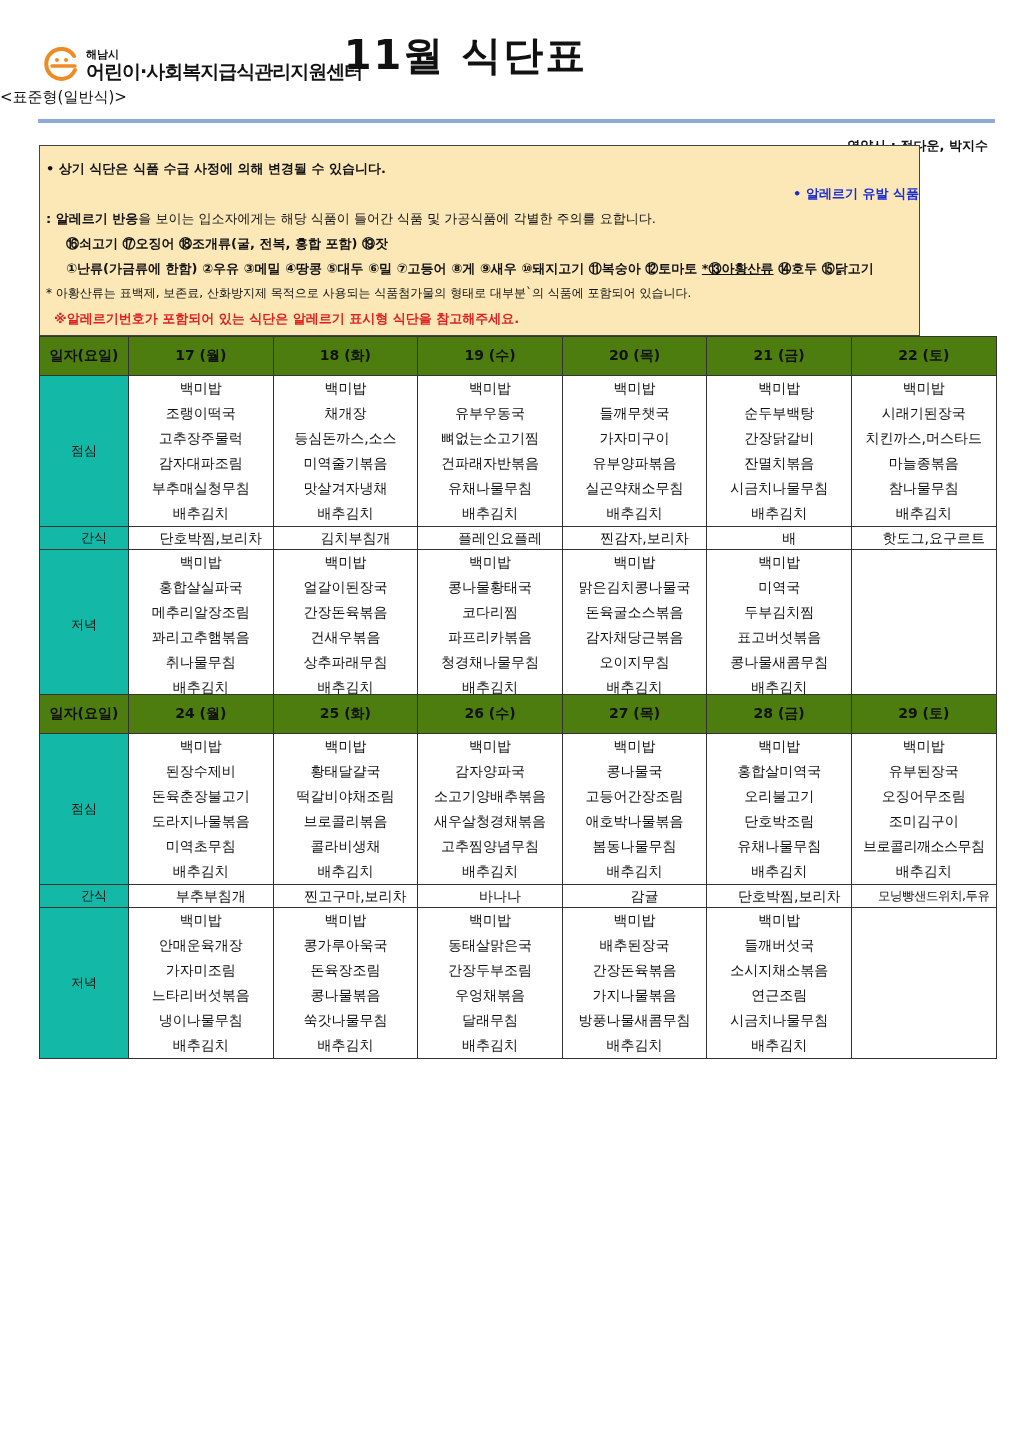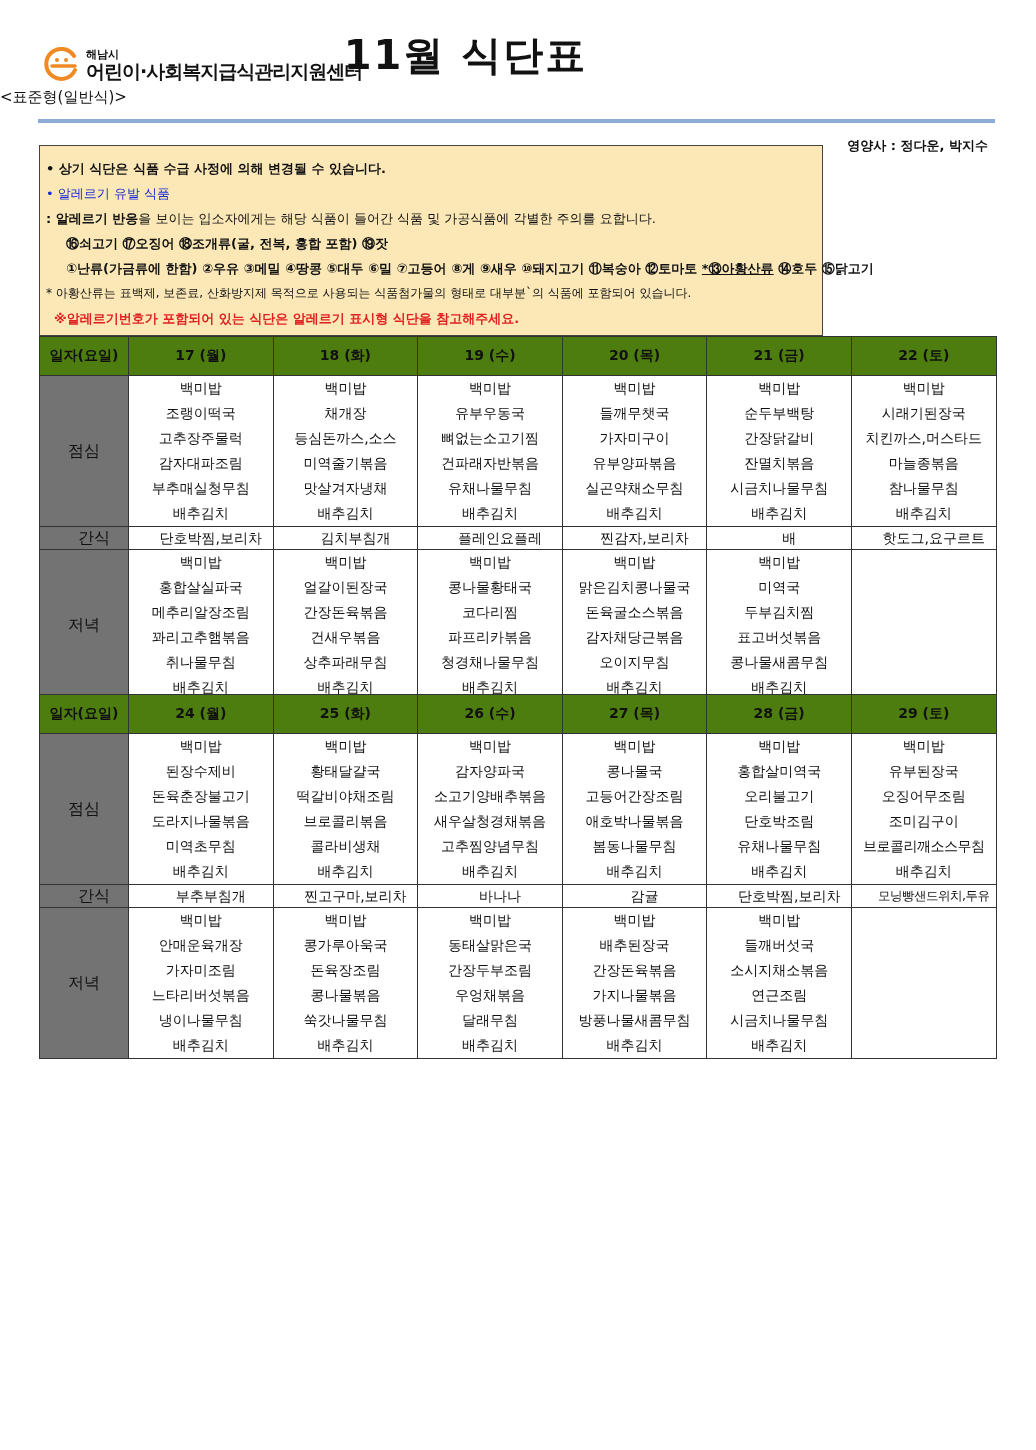"• 상기 식단은 식품 수급" .notice { width: 784px -> 881px }
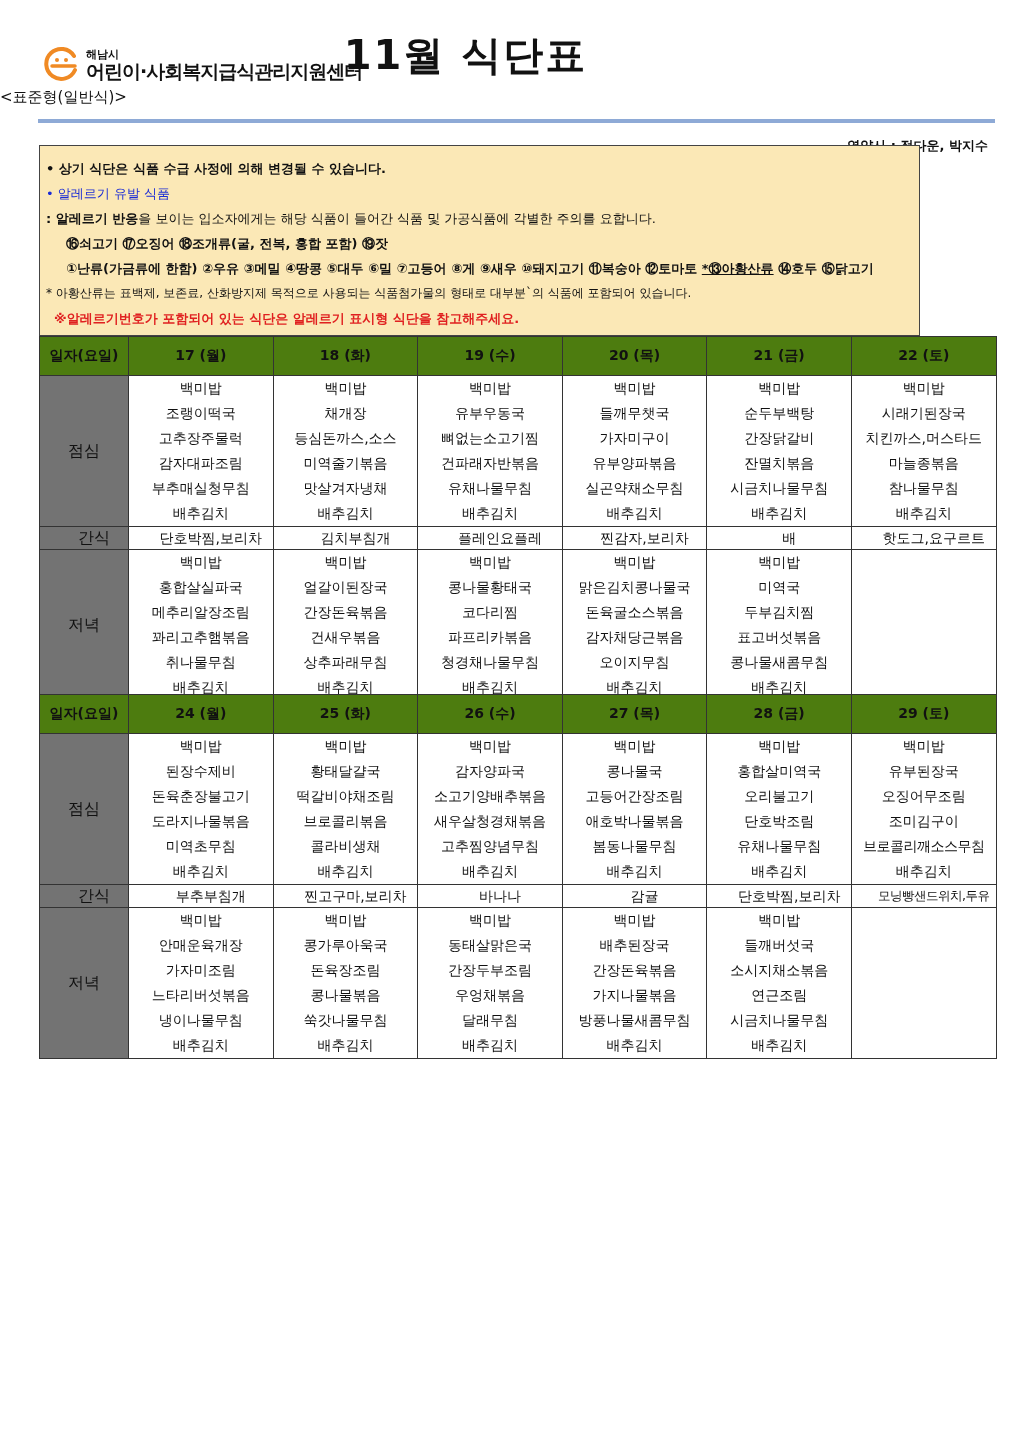"• 알레르기 유발 식품" .blue { font-weight: normal -> bold; text-align: none -> right }
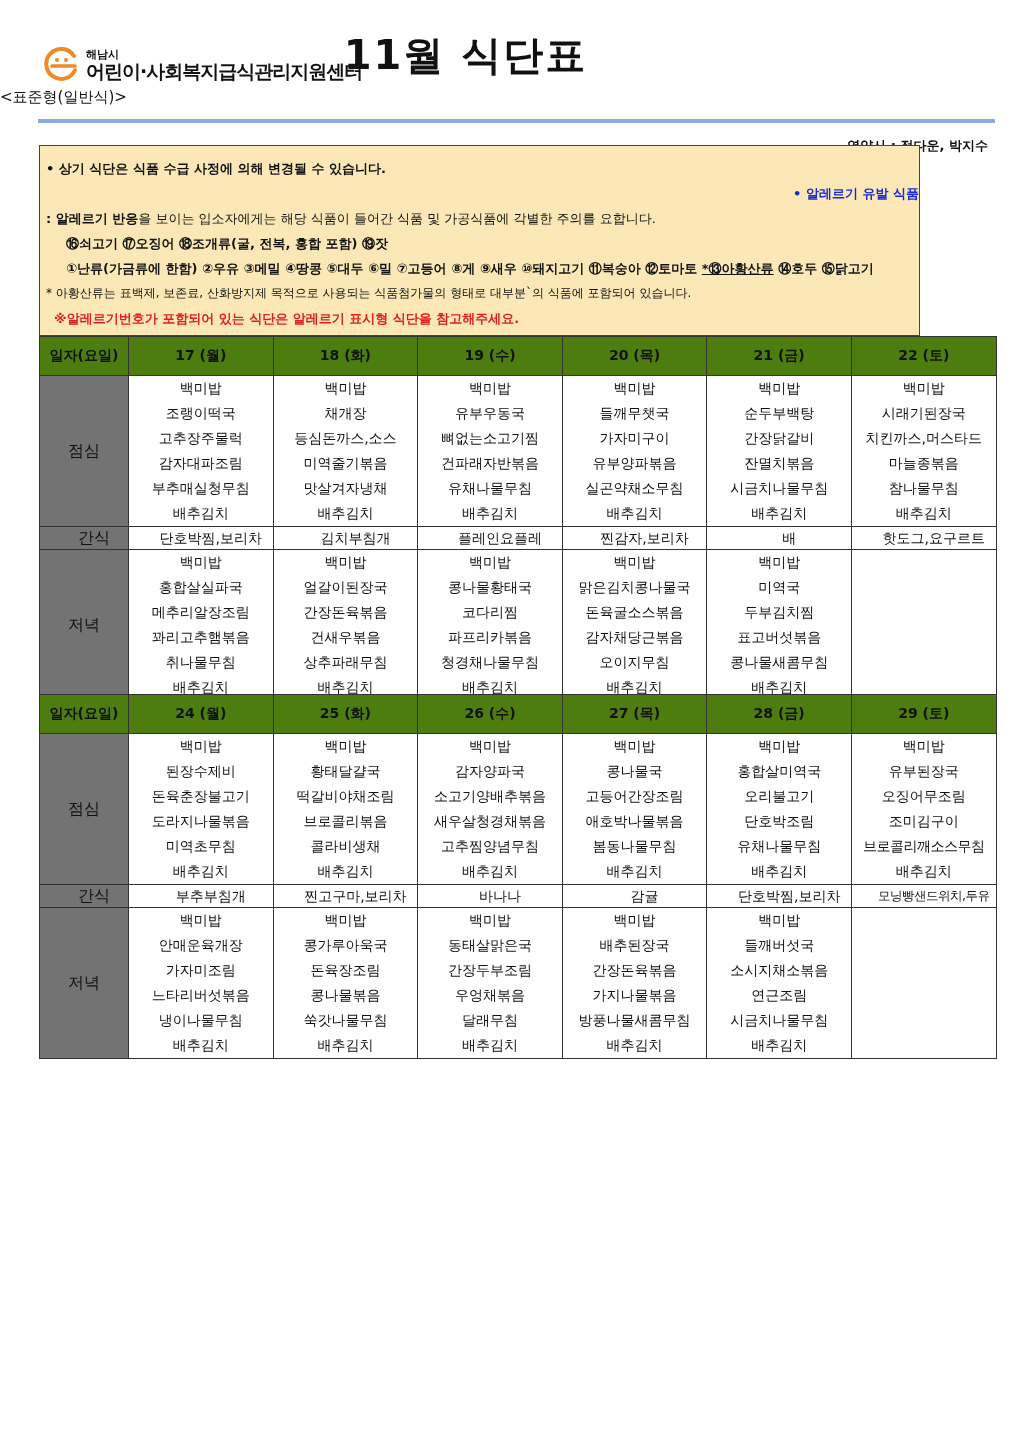"점심" table.menu td.label { background: #737373 -> #14b8a6; font-size: 16px -> 13px }
